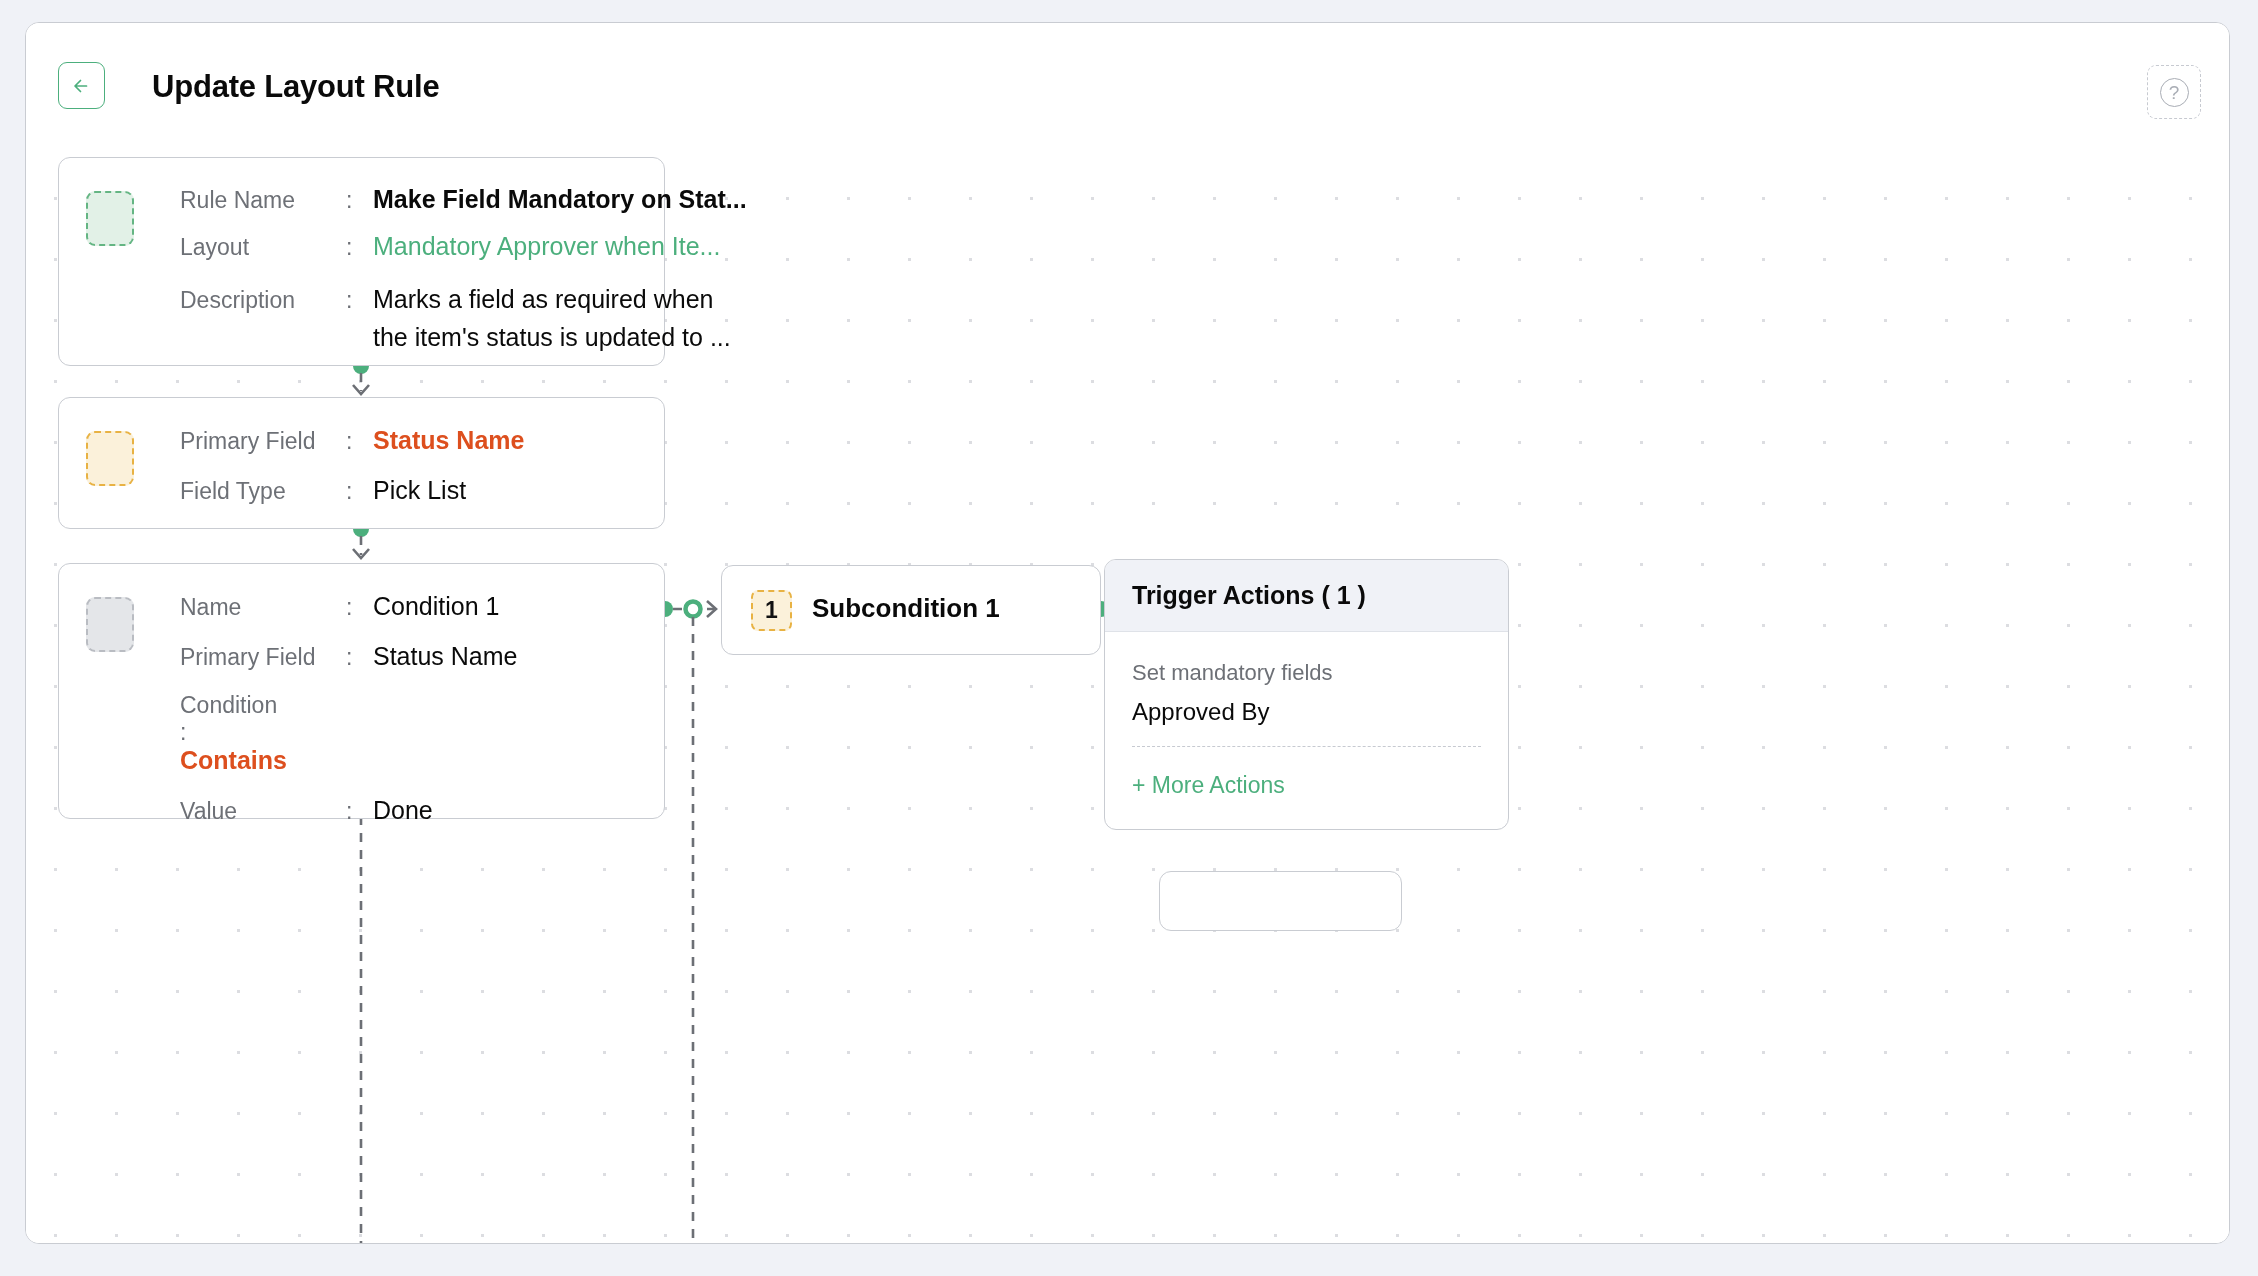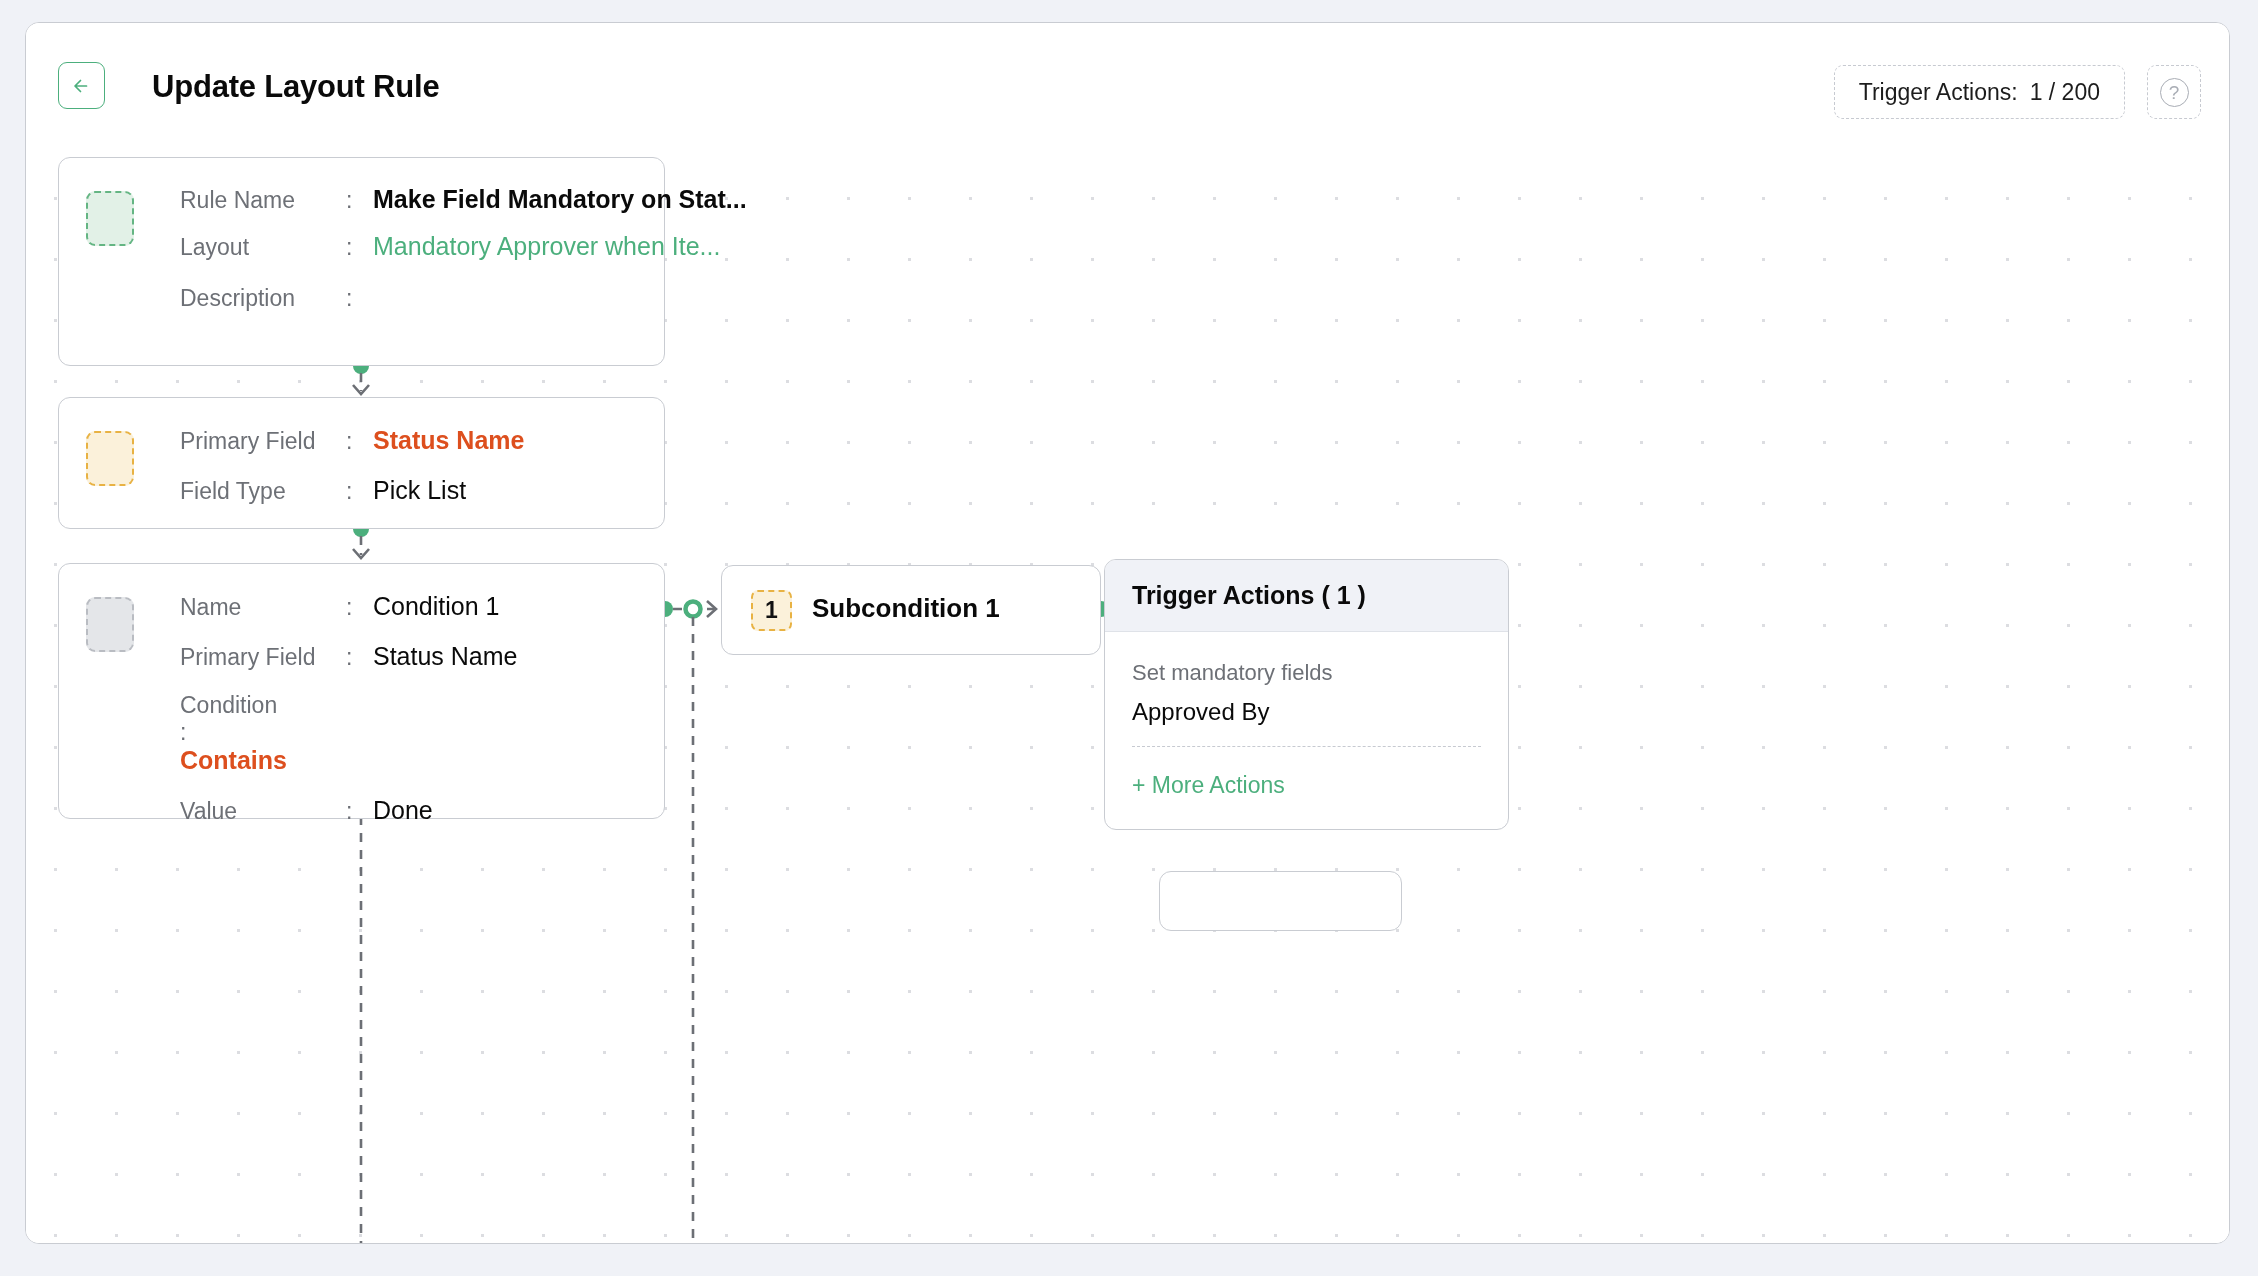"Trigger Actions:" div.pill { html: <div> <span>Trigger Actions:</span> <span>1 / 200</span> </div> -> none }
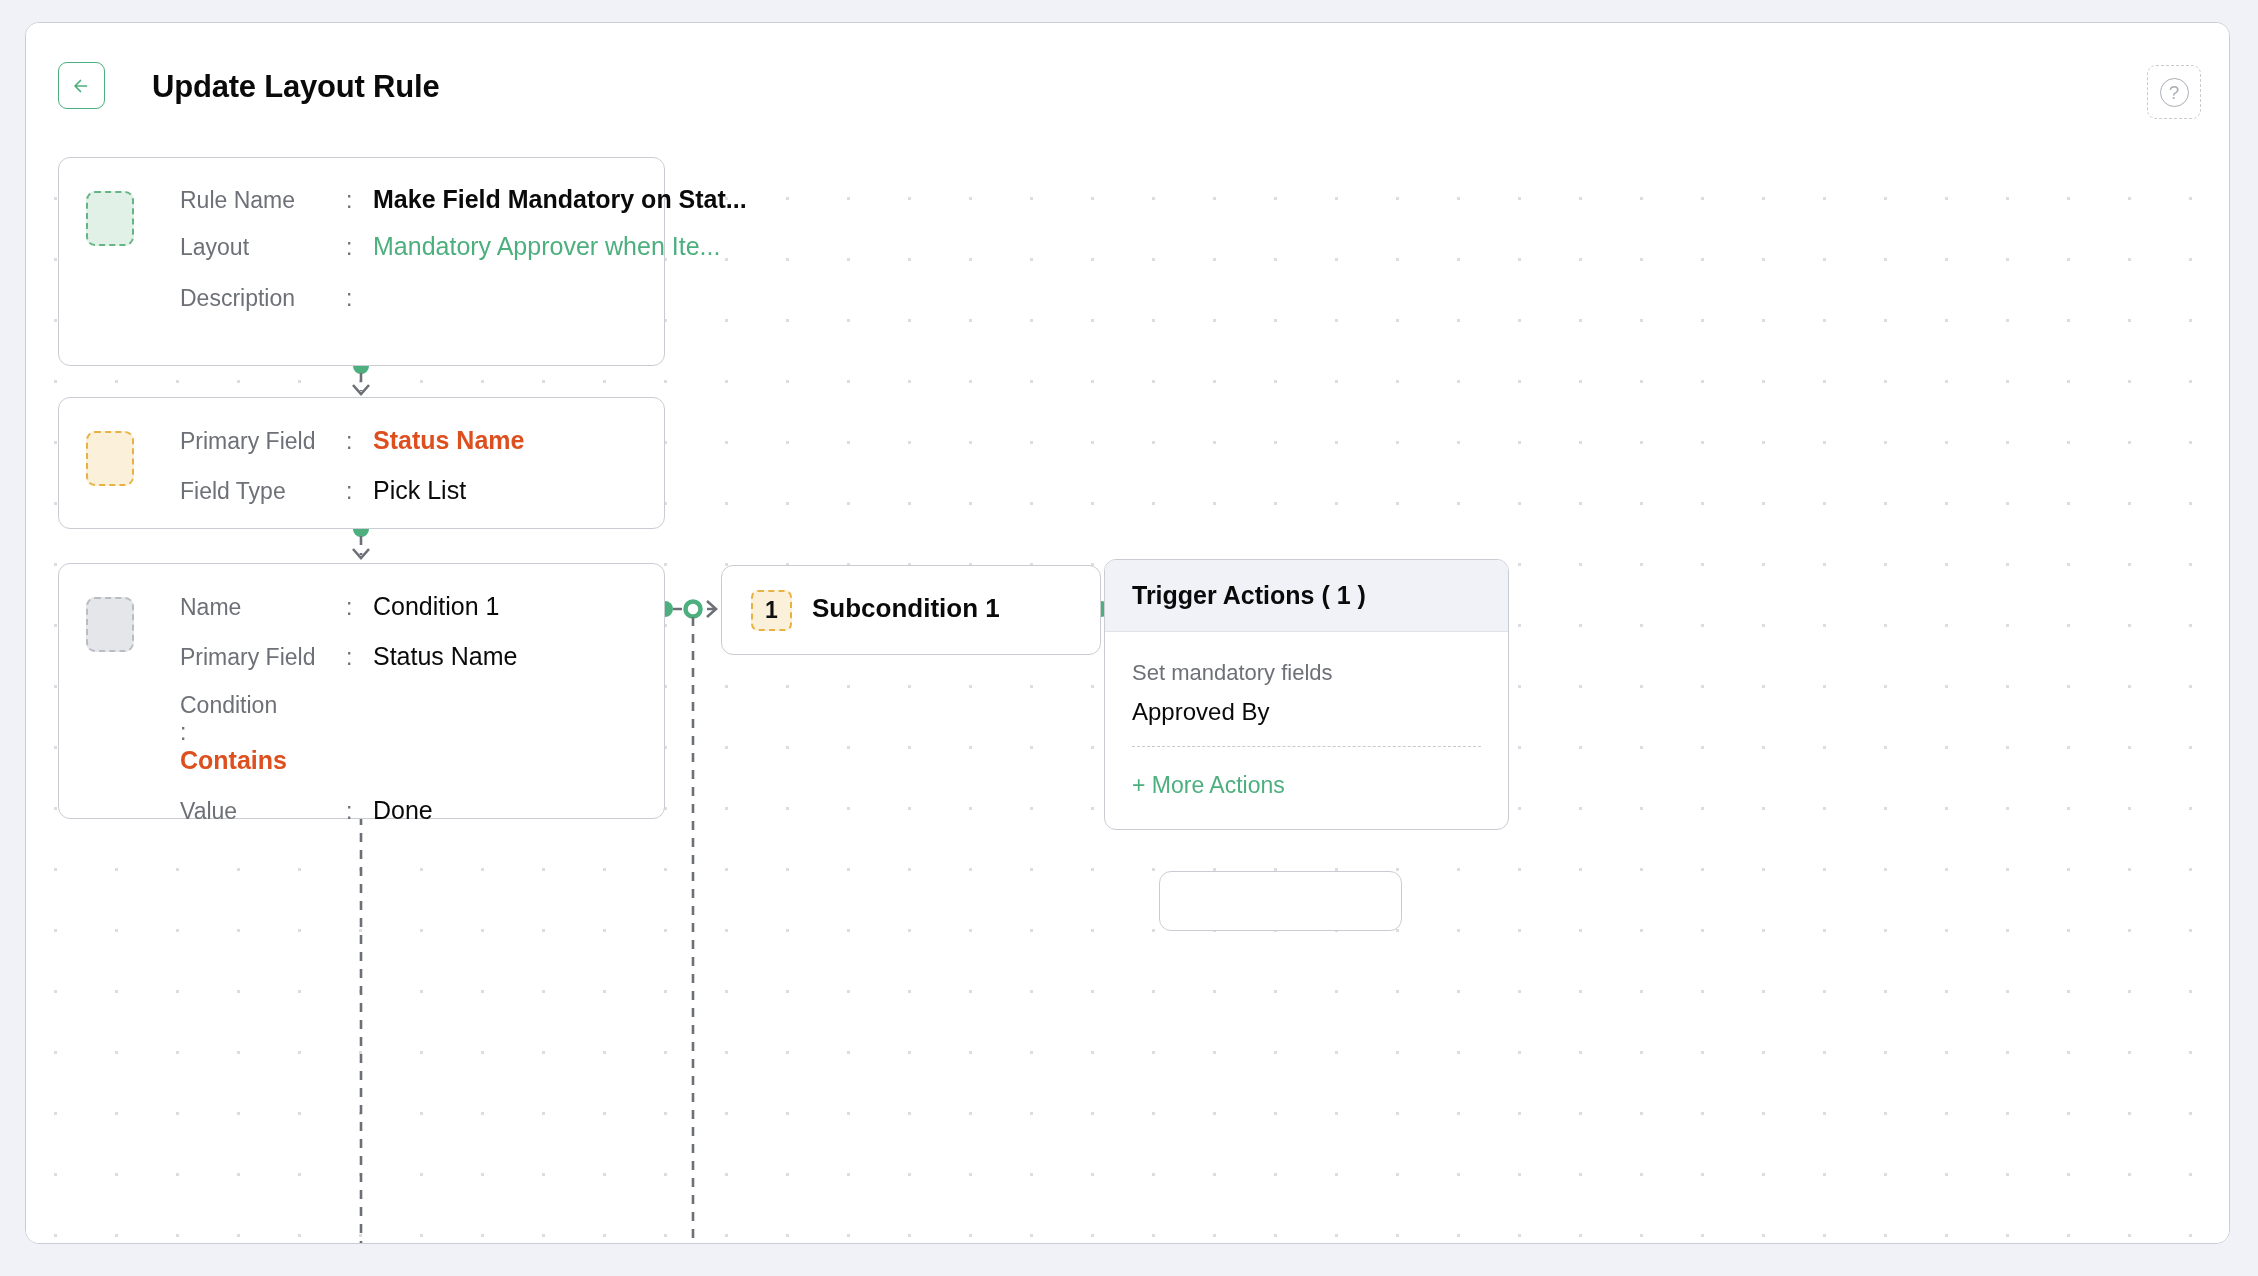"Marks a field as required" span { html: none -> <span> <span>Marks a field as required when</span> <br> <span>the item's status is updated to ...</span> </span> }
